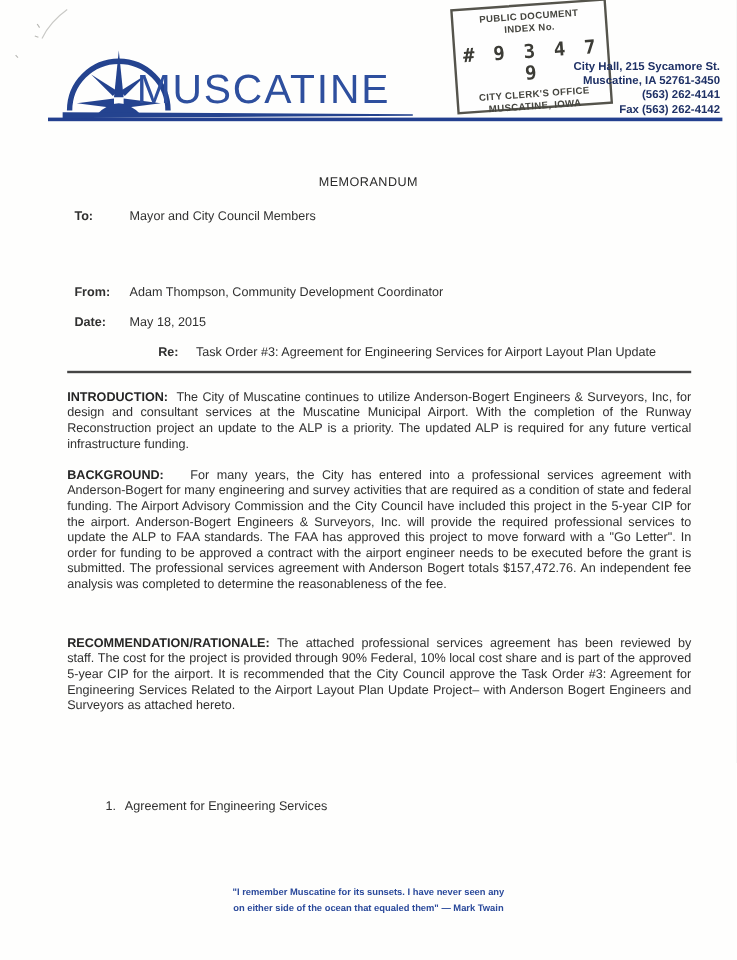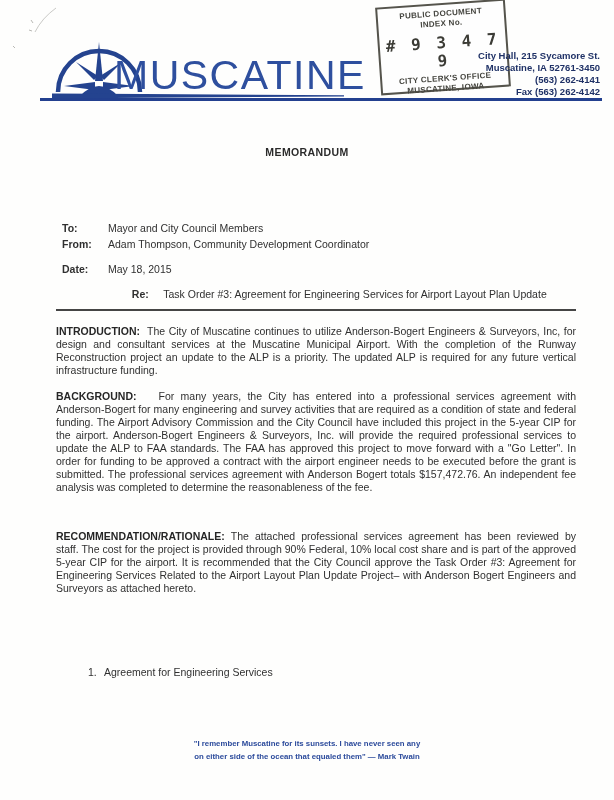"MUSCATINE" .logo-text { font-size: 41px -> 34px }
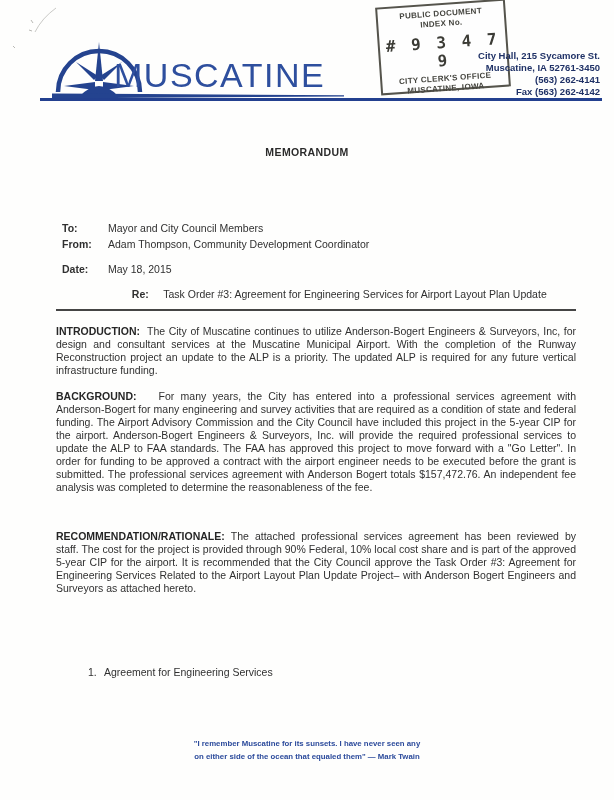"MEMORANDUM" .memo-title { font-weight: bold -> normal }
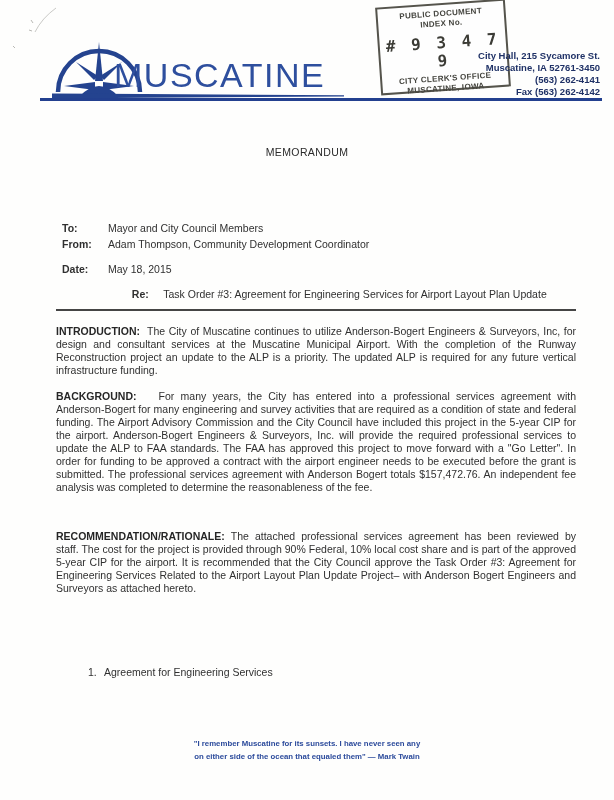"To: Mayor and City Council" .row-to { margin-top: 48px -> none }
